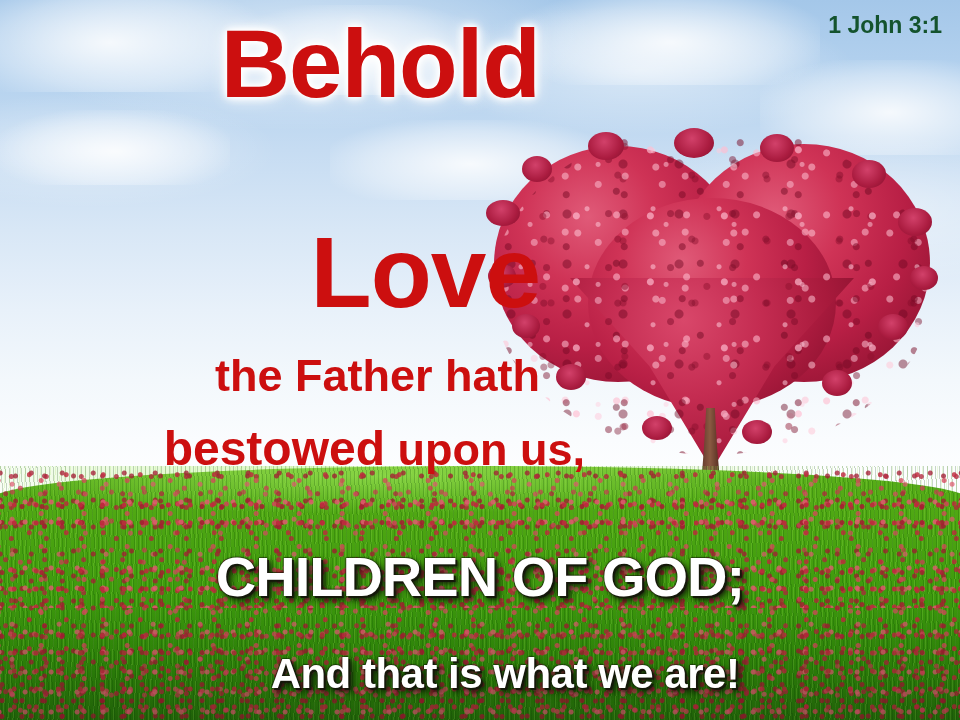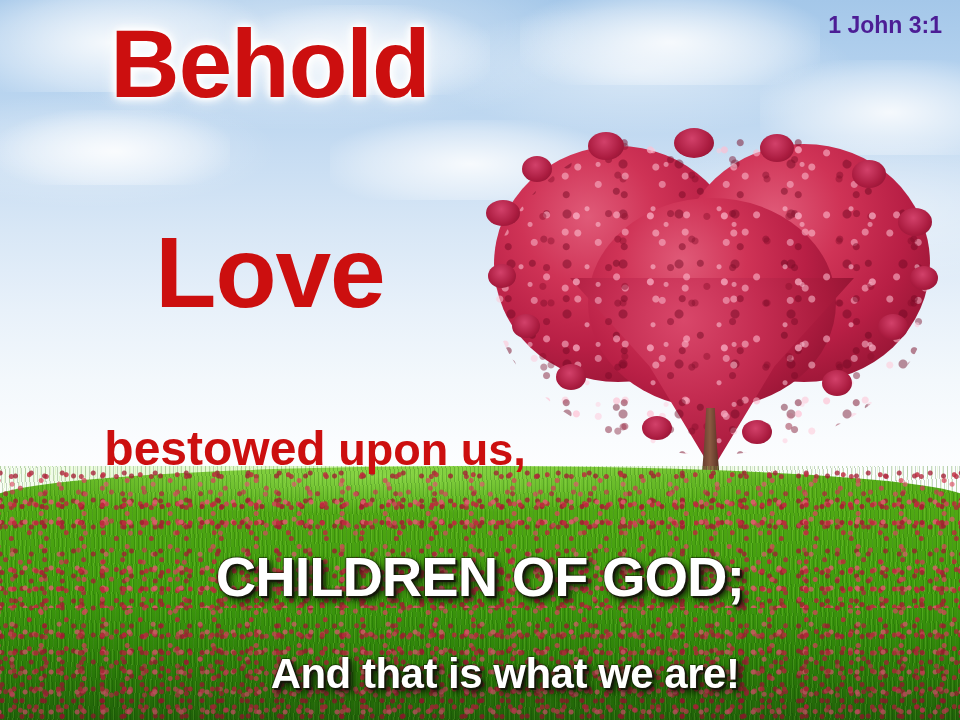"Behold" .redline { text-align: center -> right }
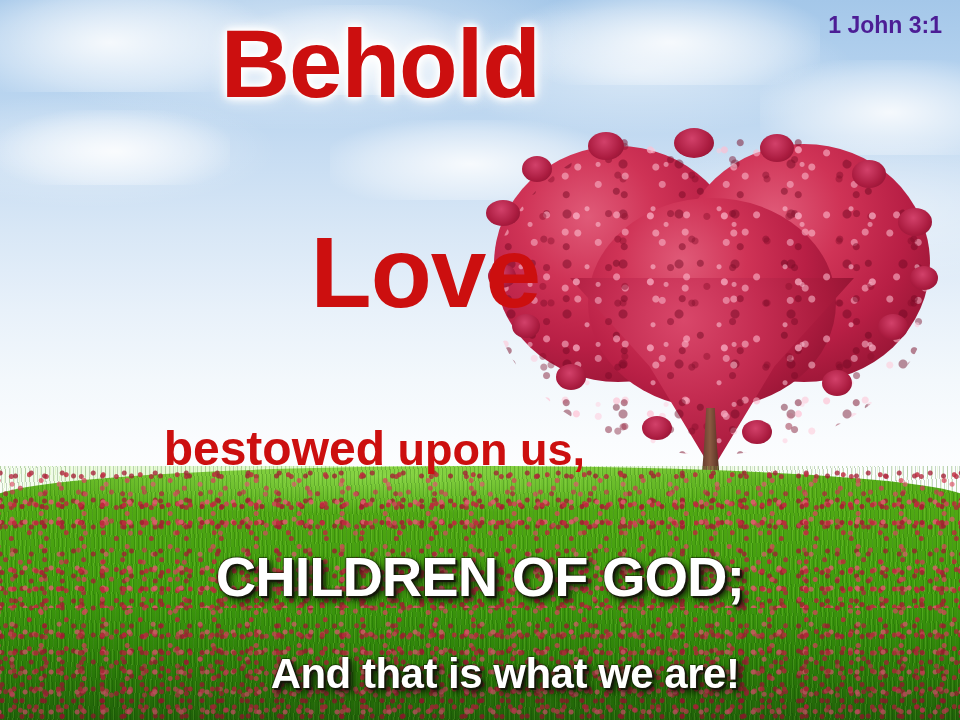"1 John 3:1" .ref { color: #4c1d95 -> #14532d }
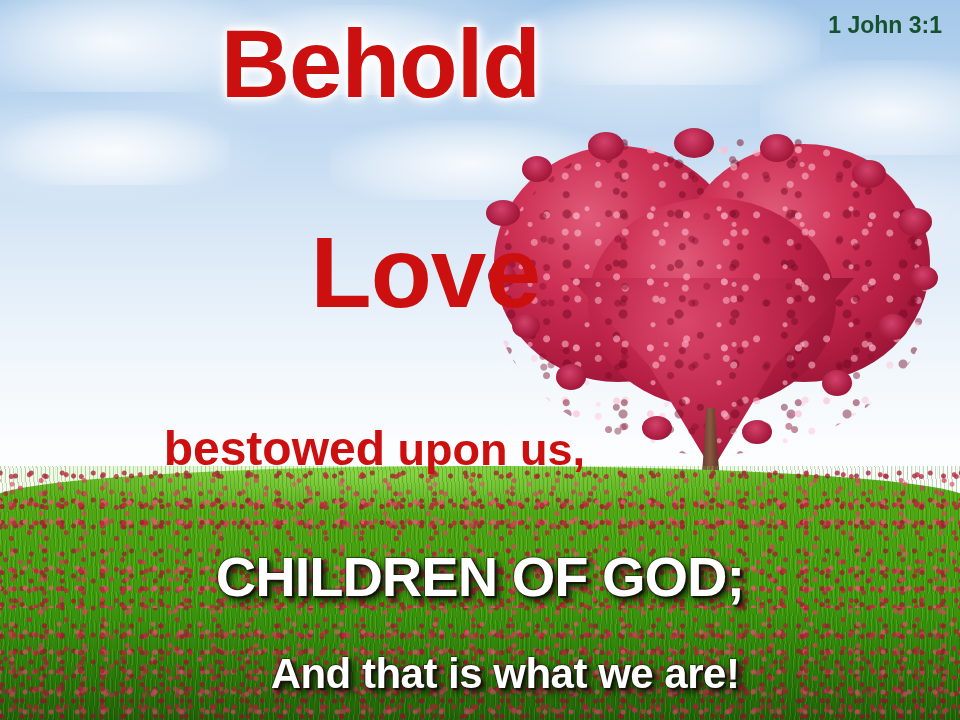"the Father hath" div.txt { html: none -> <div>the Father hath</div> }
